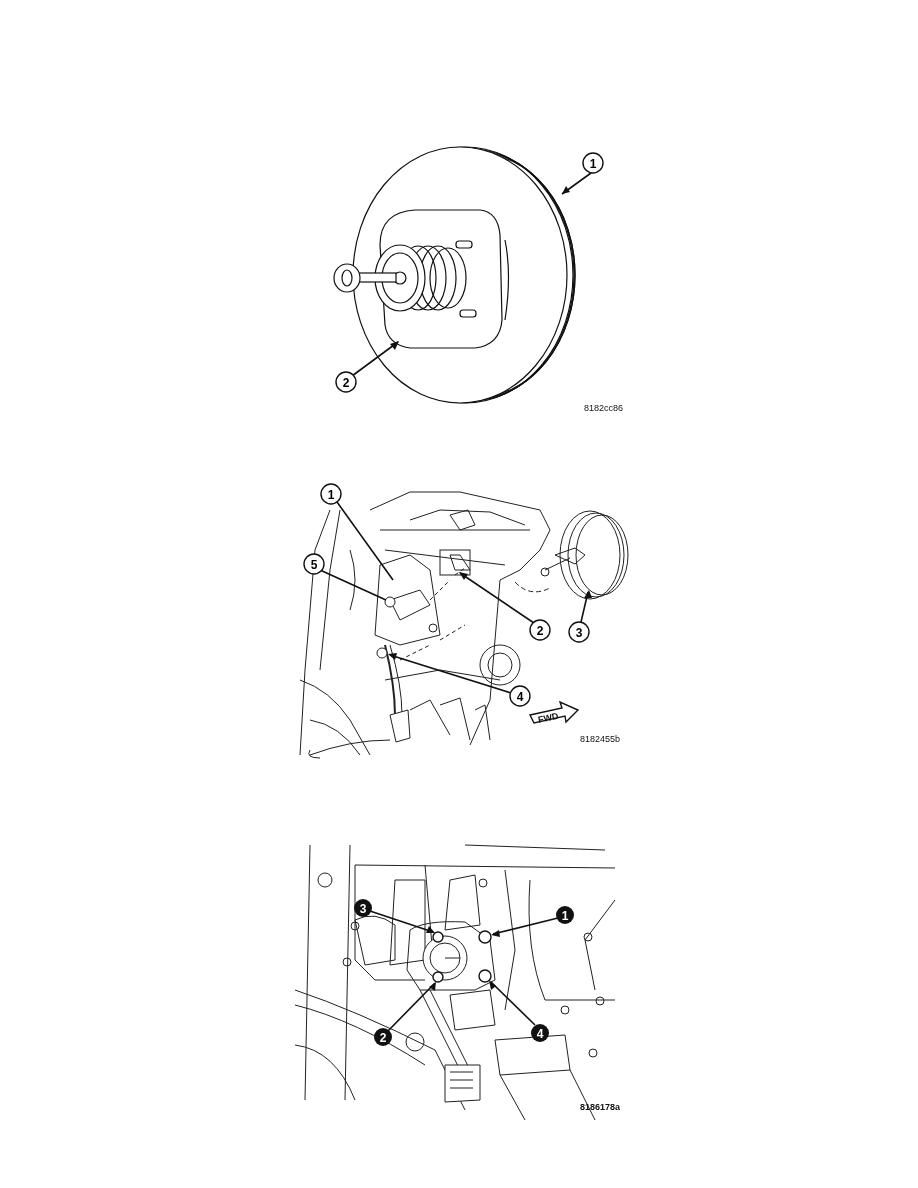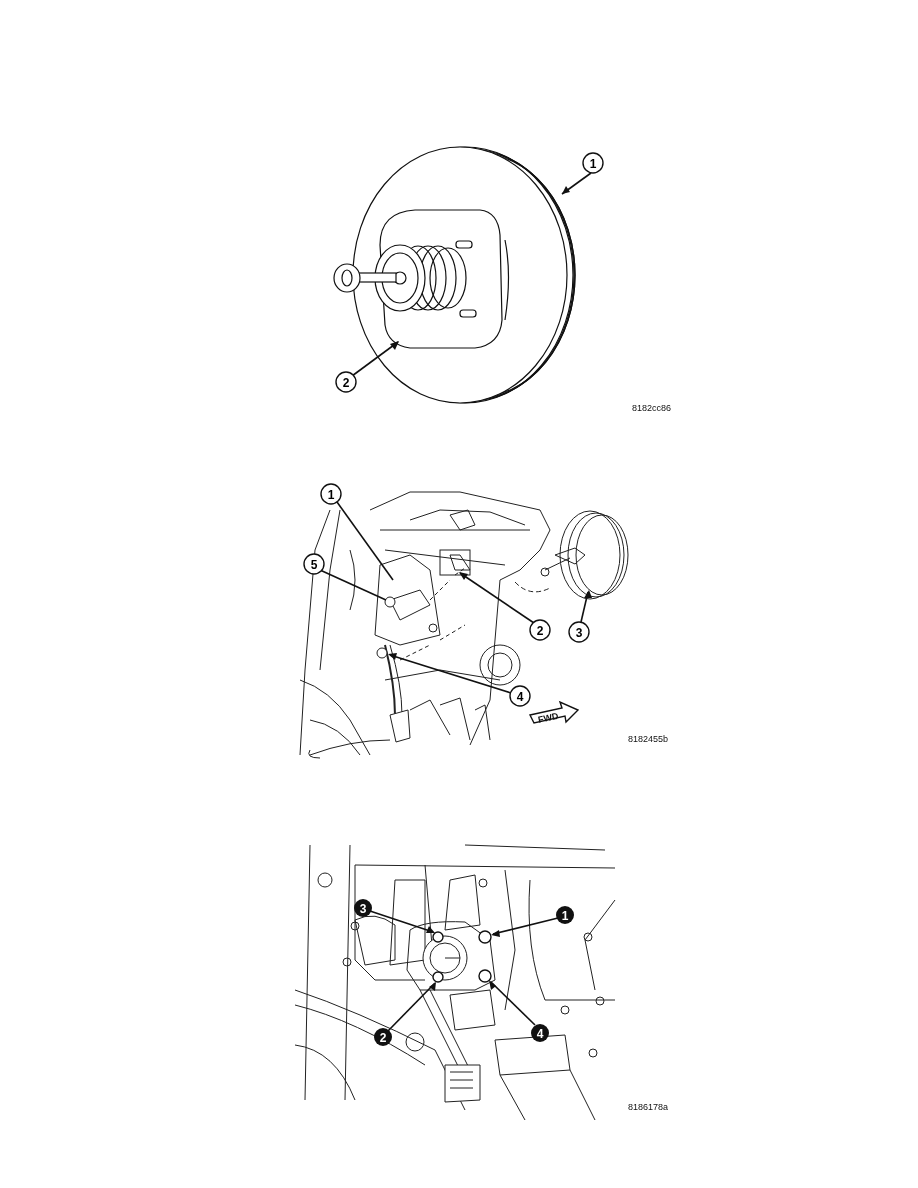"8182cc86" .fig-code { margin-left: 48px -> none }
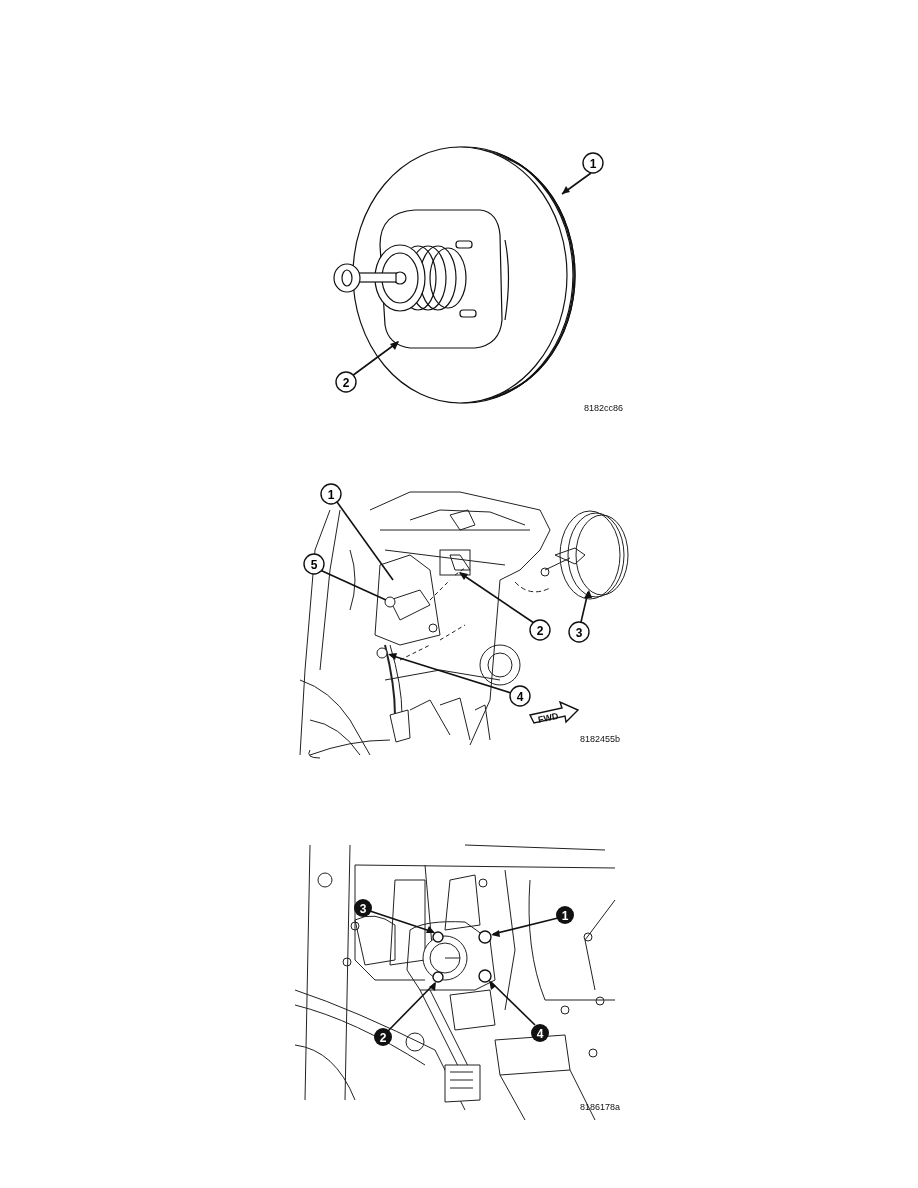"8186178a" div.fig-code { font-weight: none -> bold }
